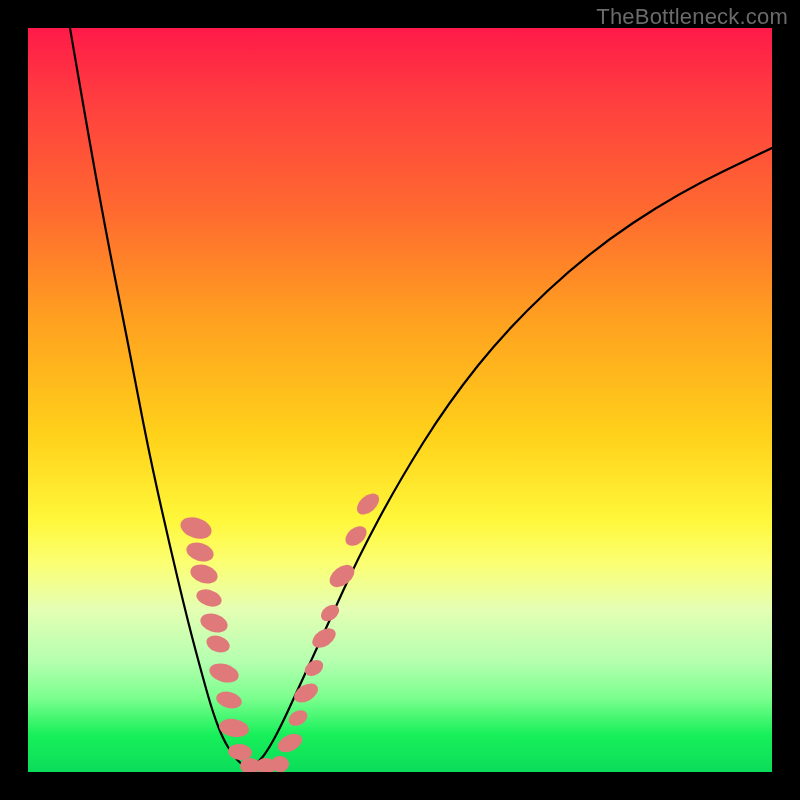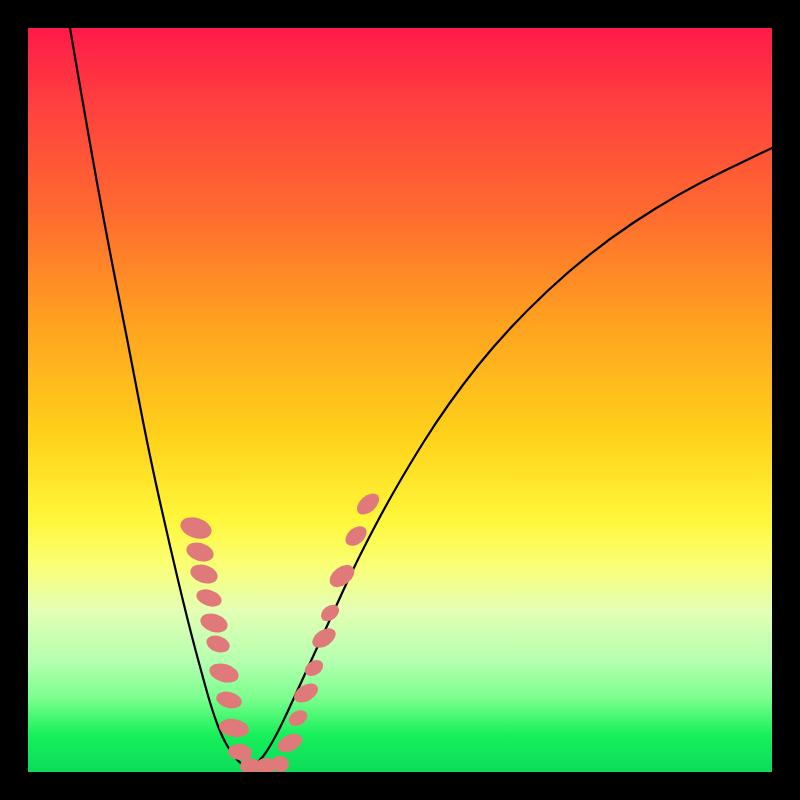"TheBottleneck.com" div.watermark { html: none -> <div>TheBottleneck.com</div> }
